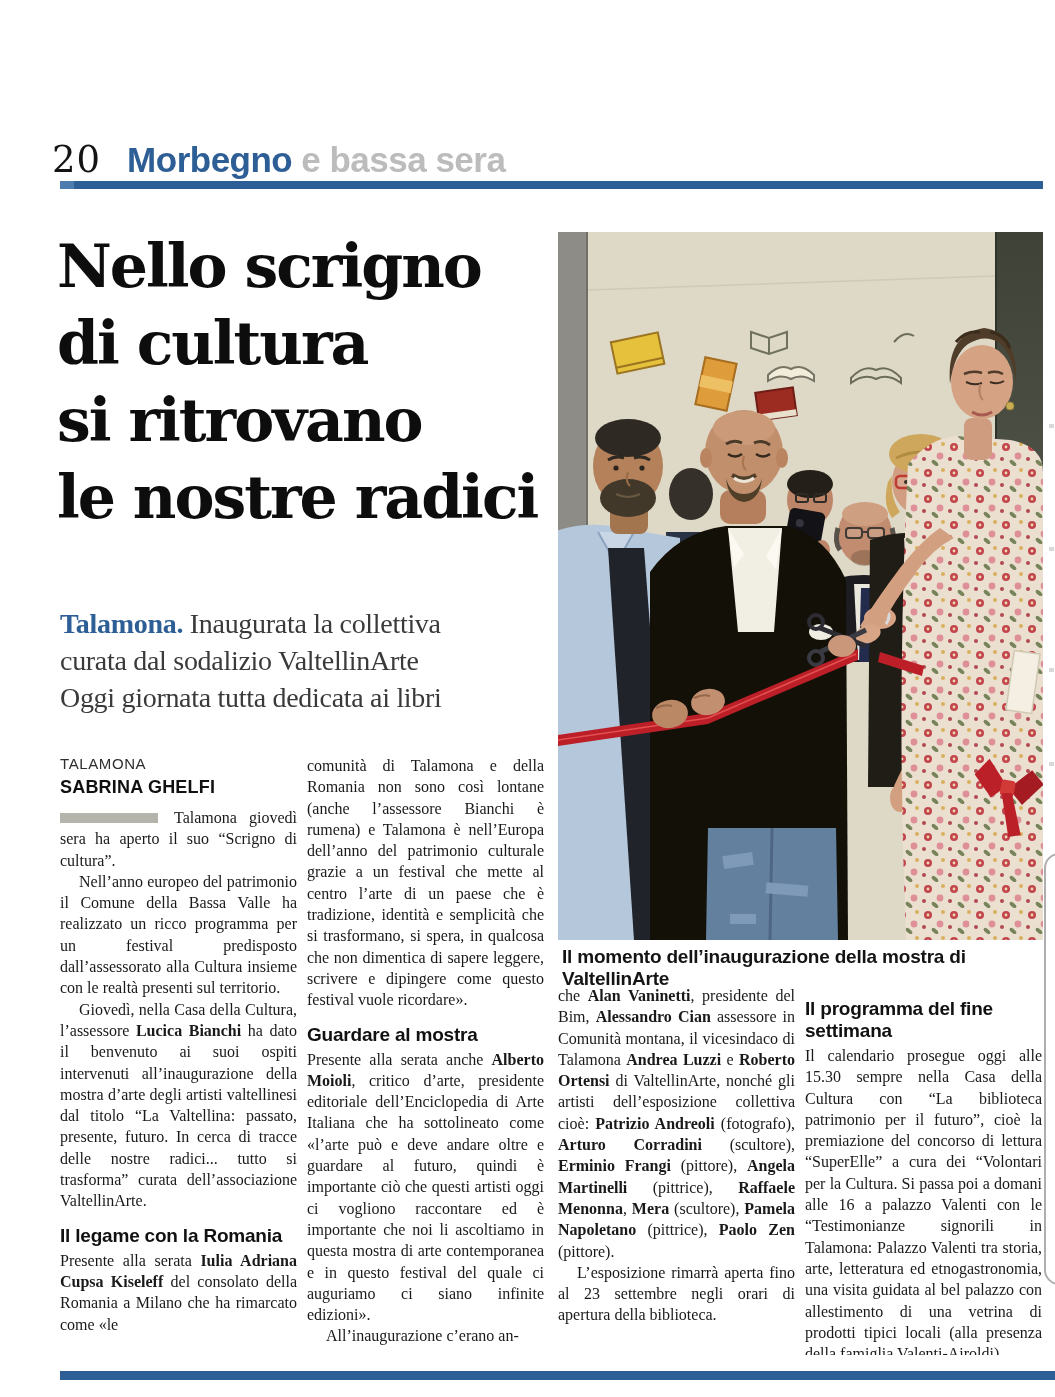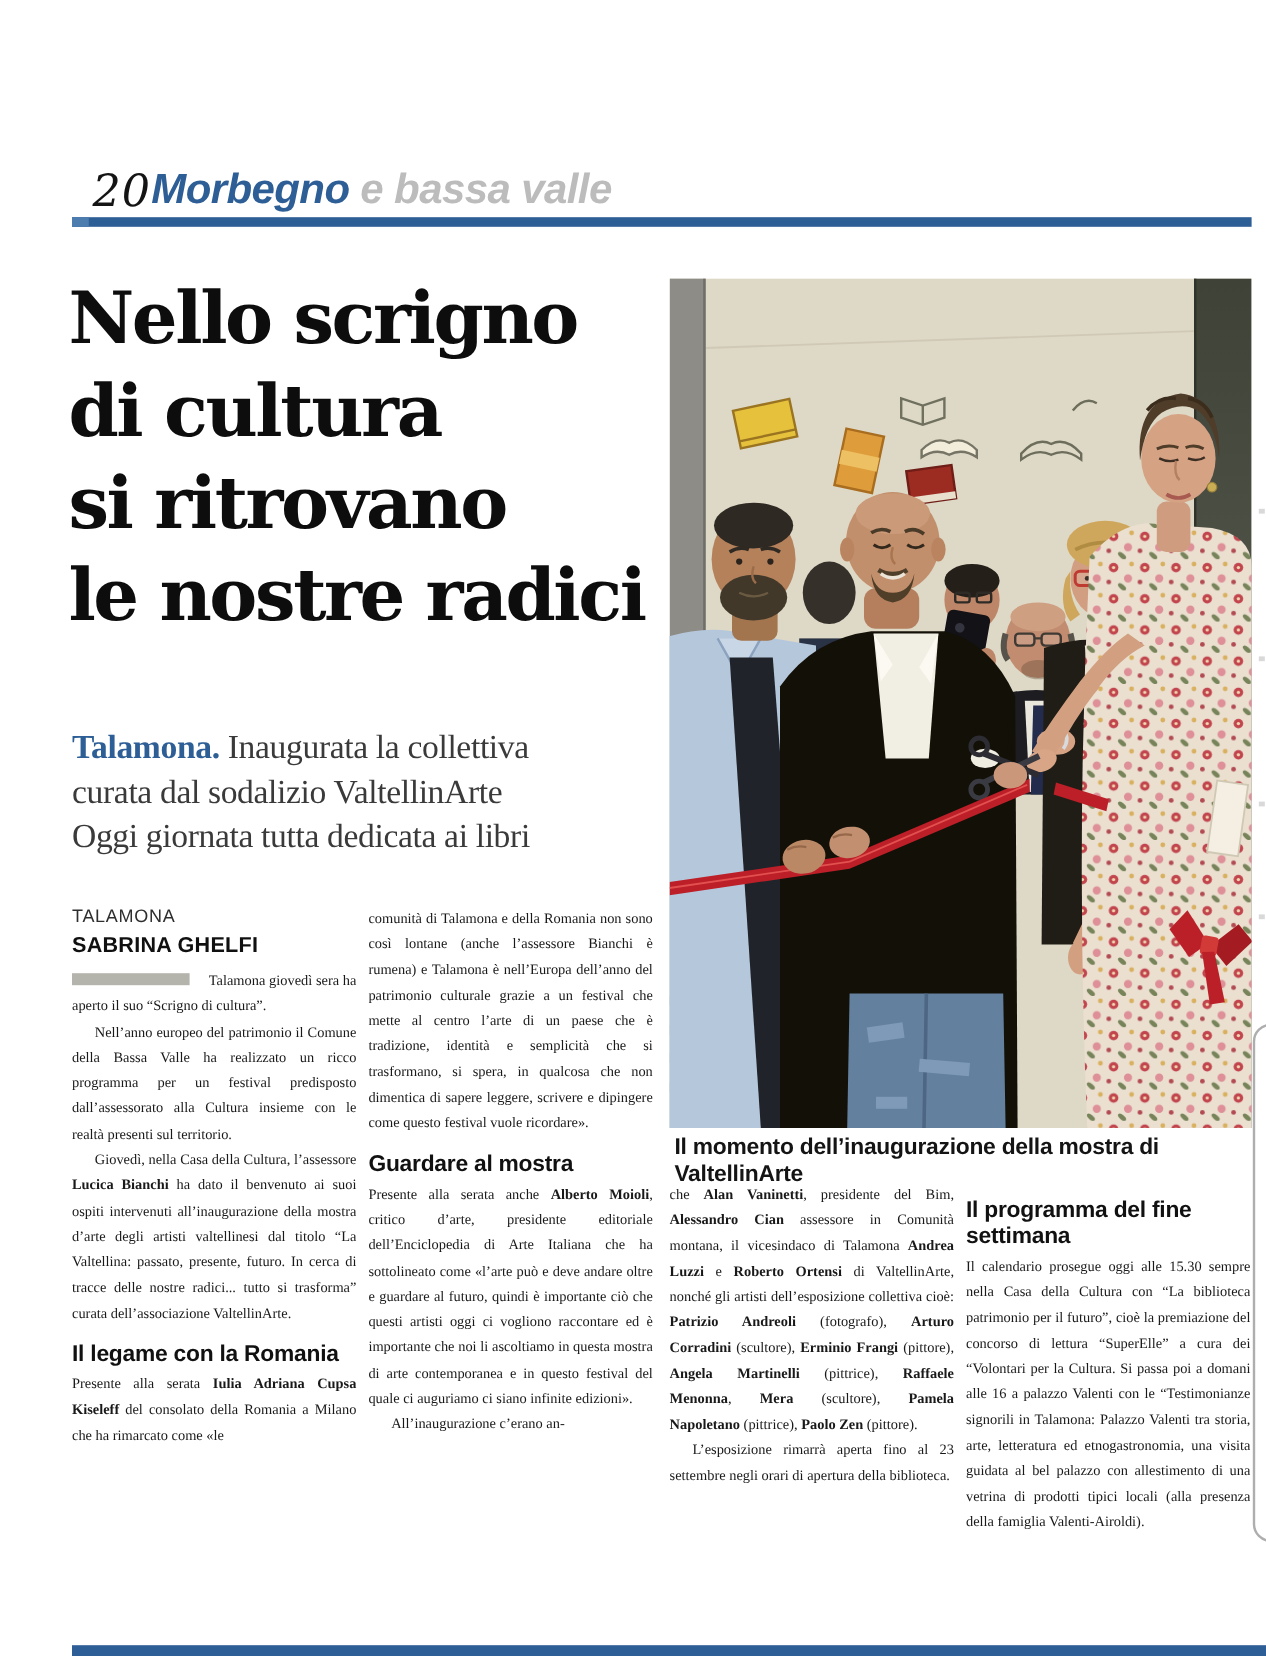"20" .masthead { align-items: flex-start -> center; font-style: italic -> none; left: 77px -> 52px }
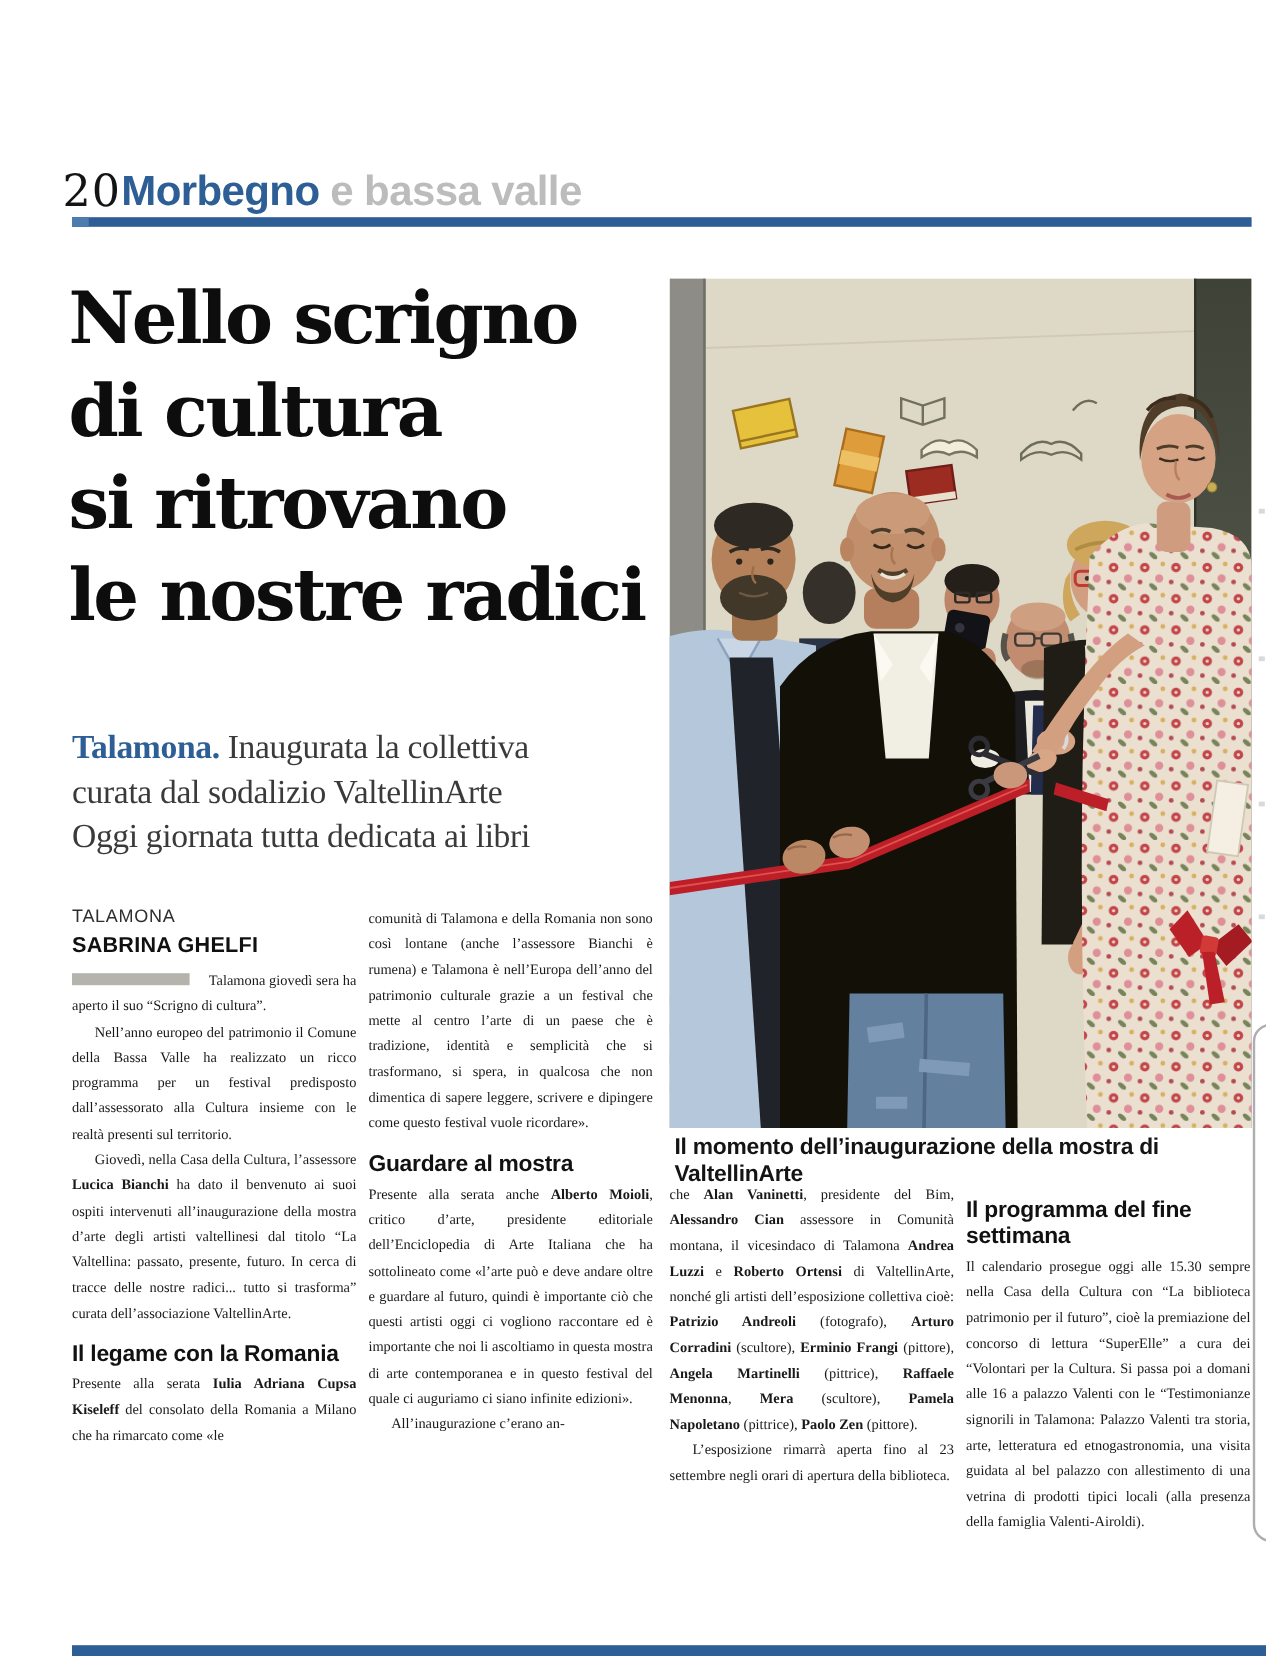"Morbegno" .section-title { margin-left: none -> 26px }
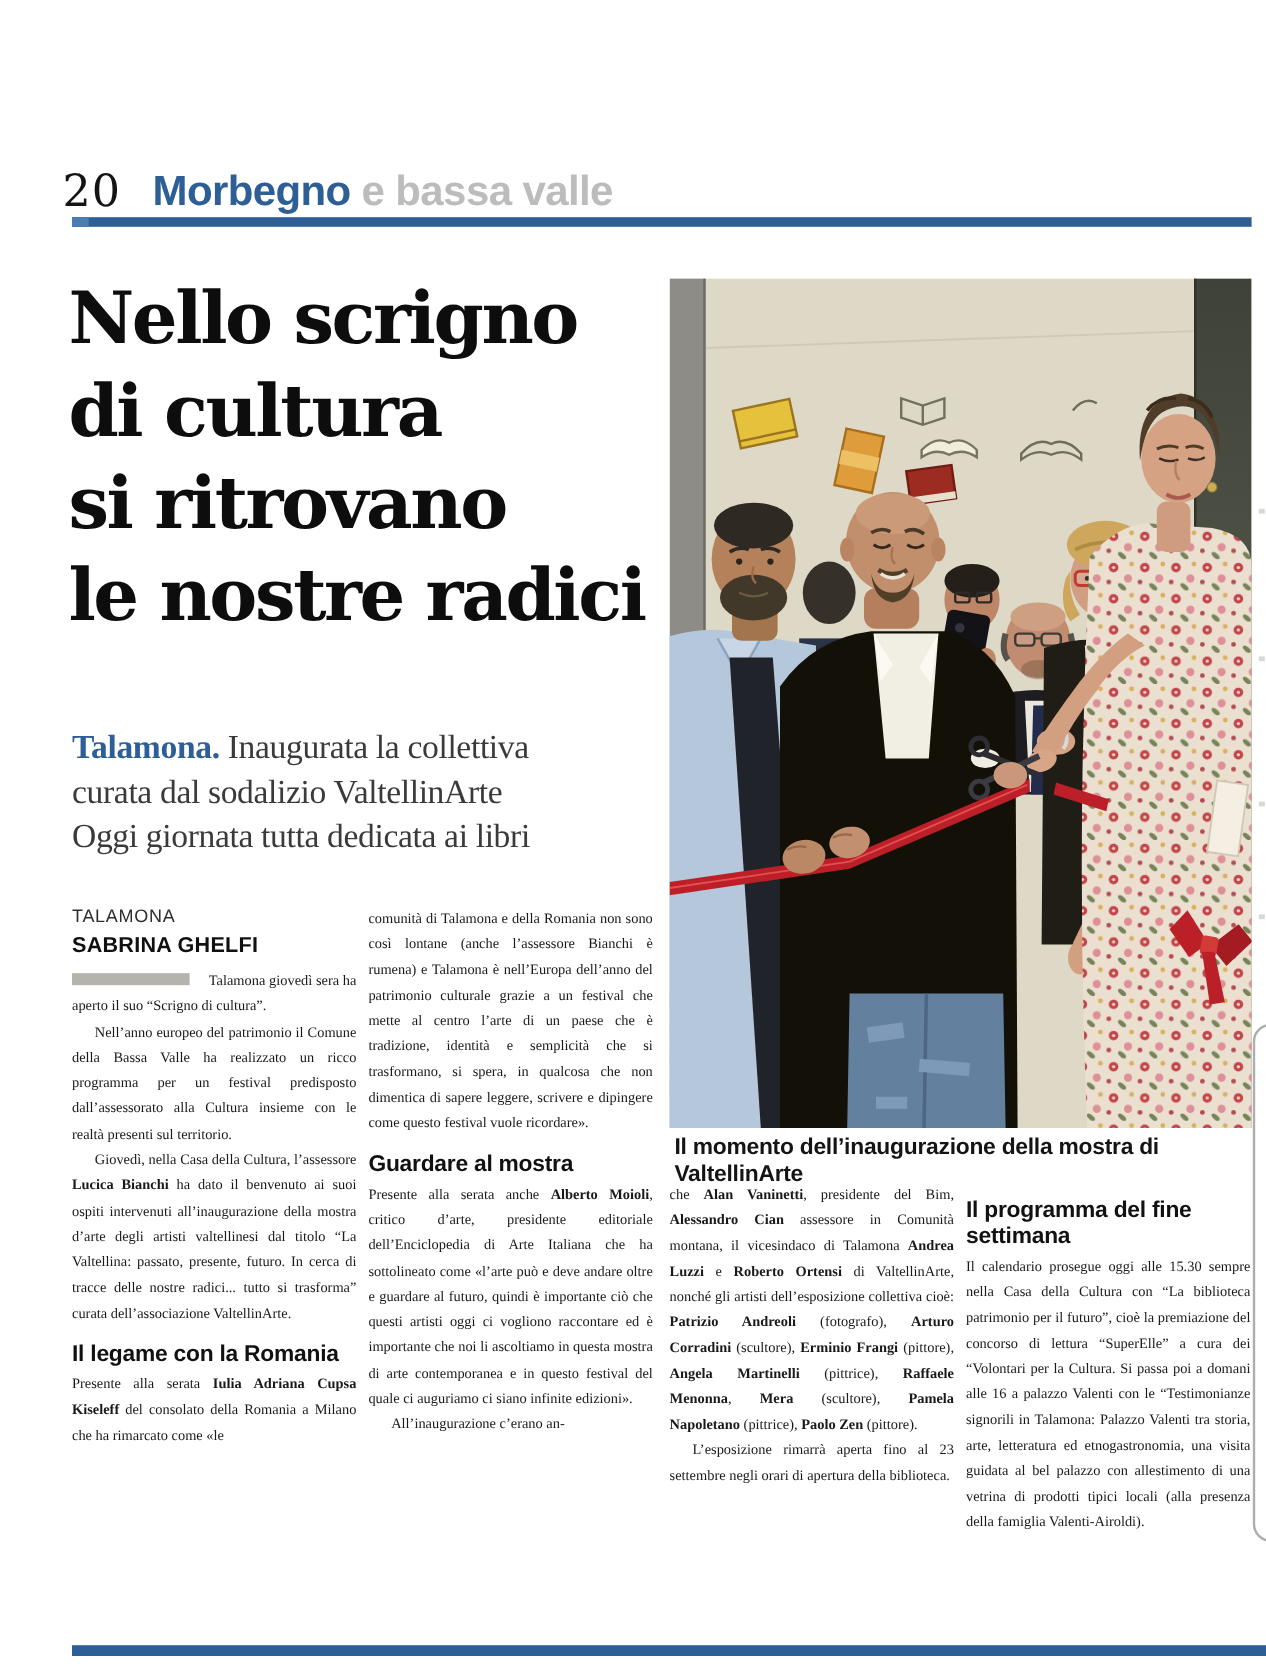"e bassa valle" span.section-sub { text: valle -> sera }
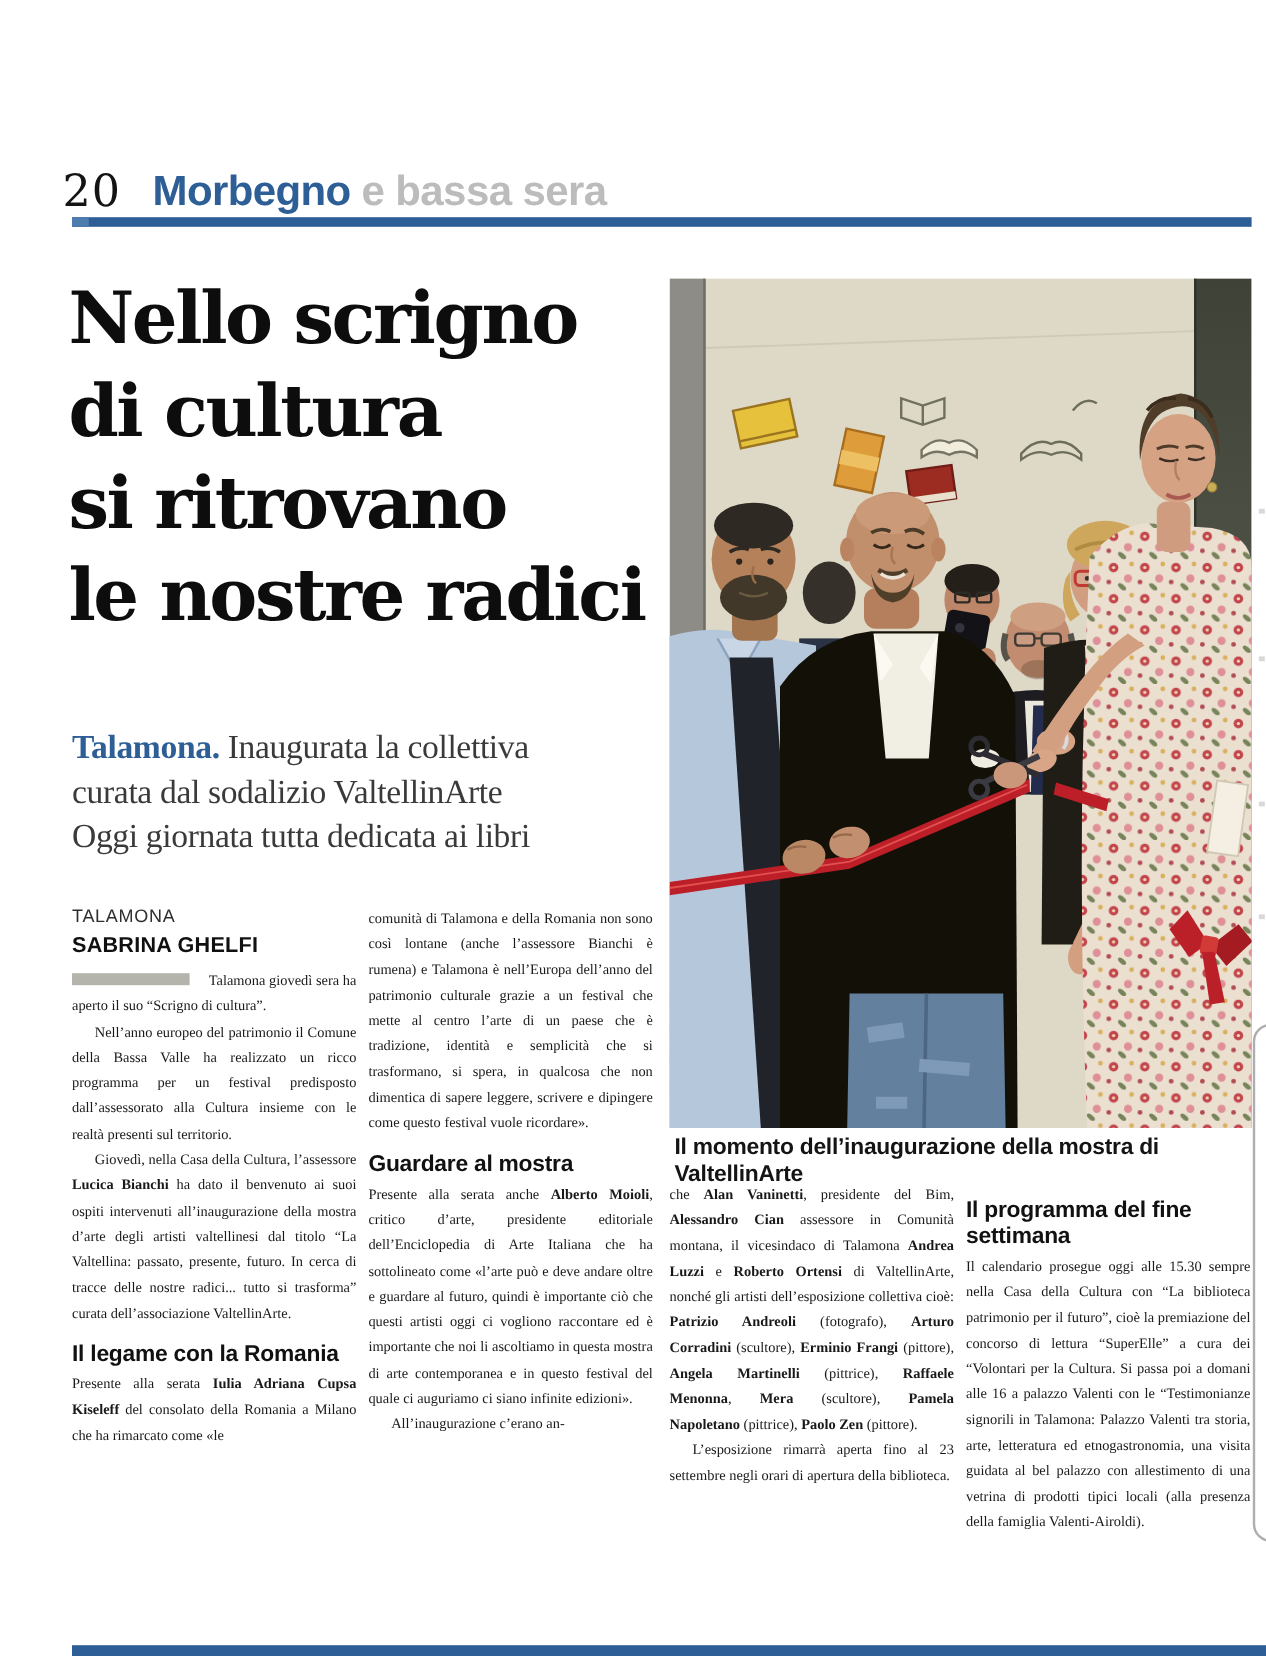"comunità di Talamona e della" .col p { font-size: 12px -> 16px }
